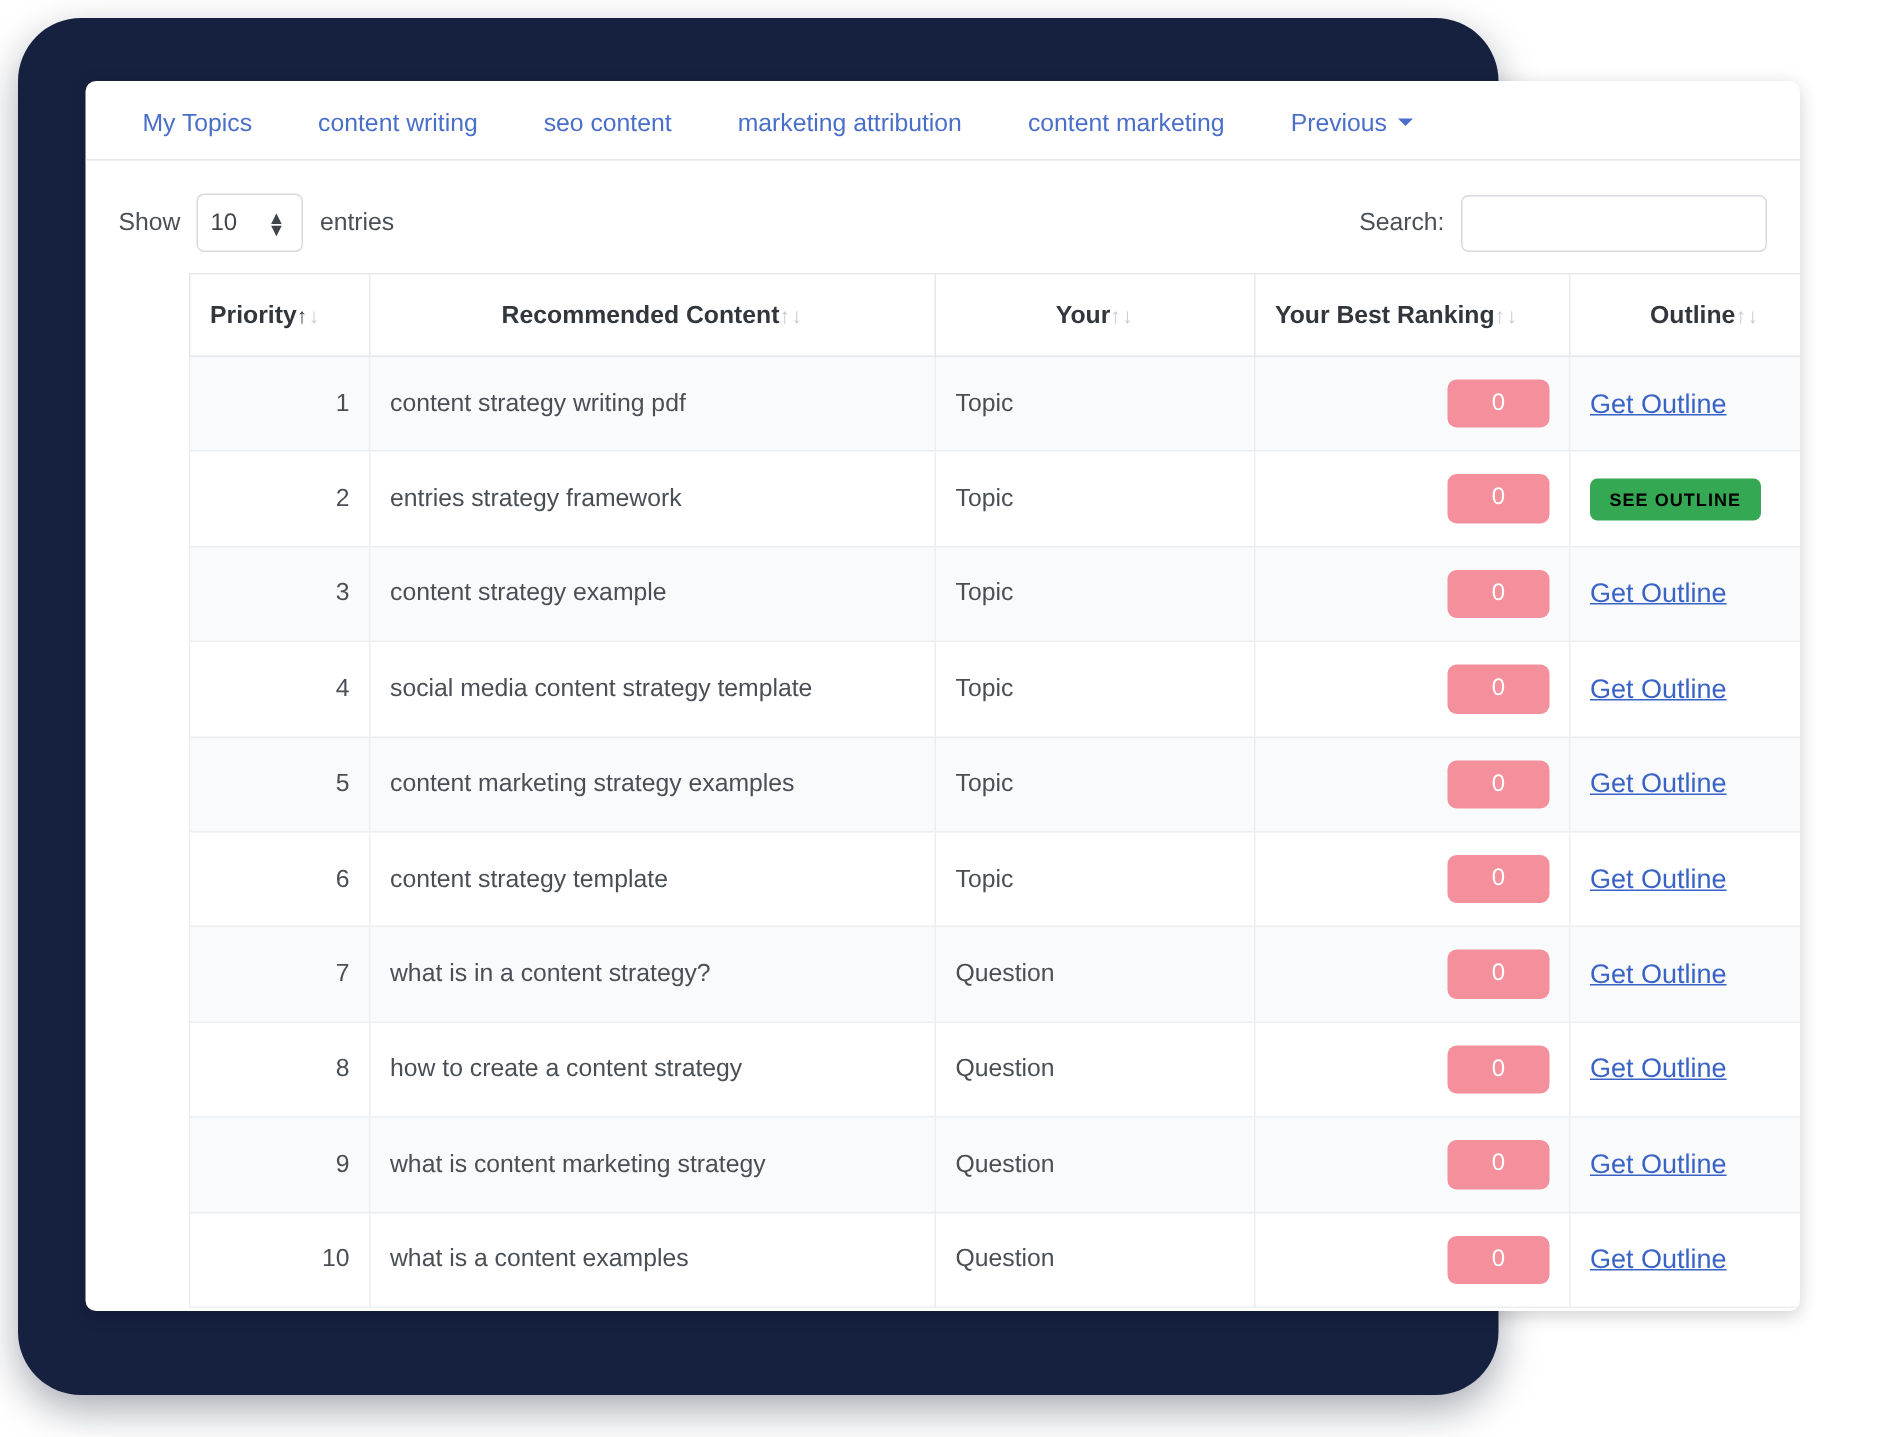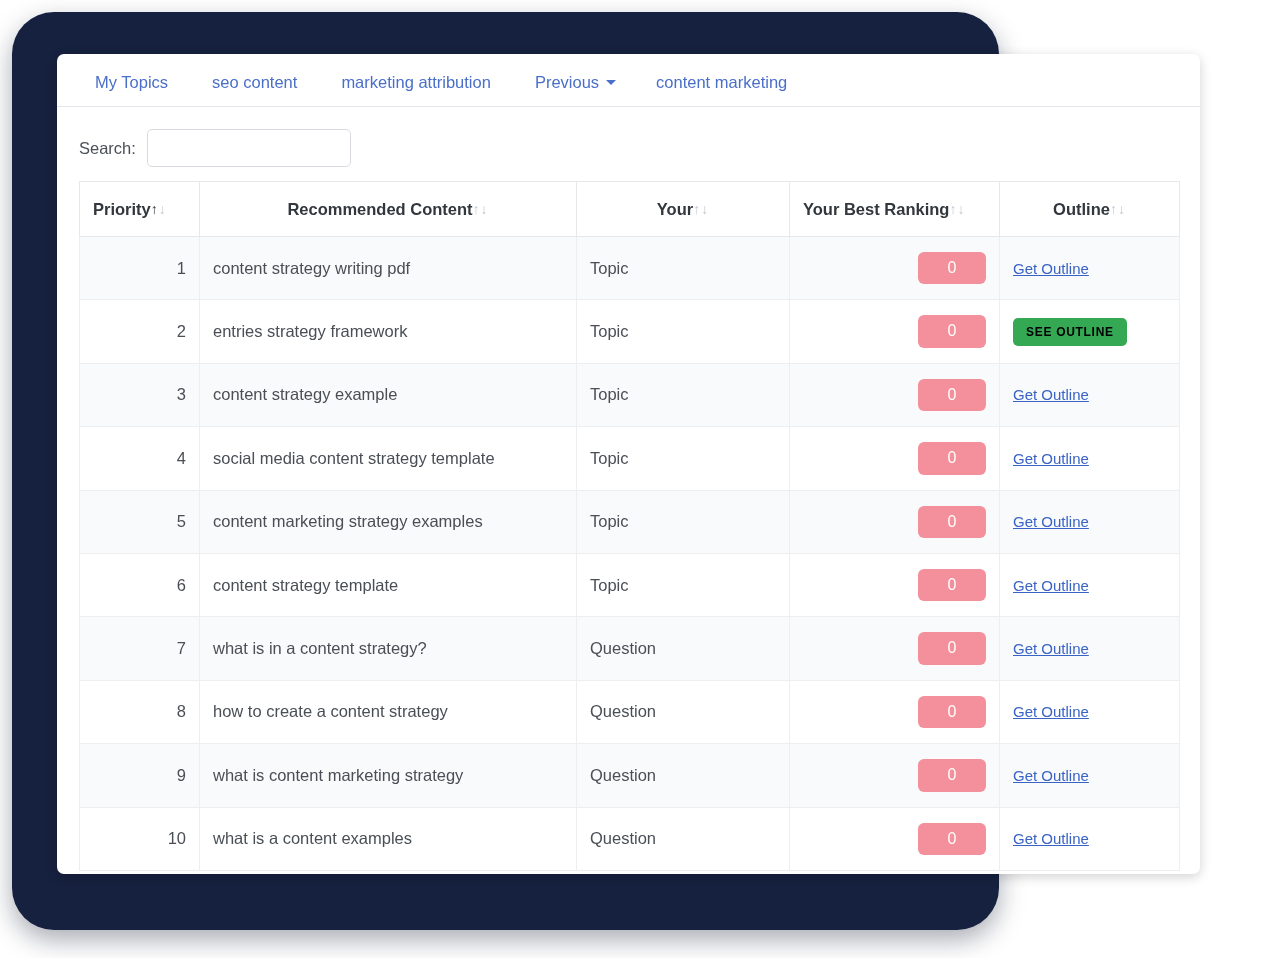"content writing" div.tab { html: none -> <div><span>content writing</span></div> }
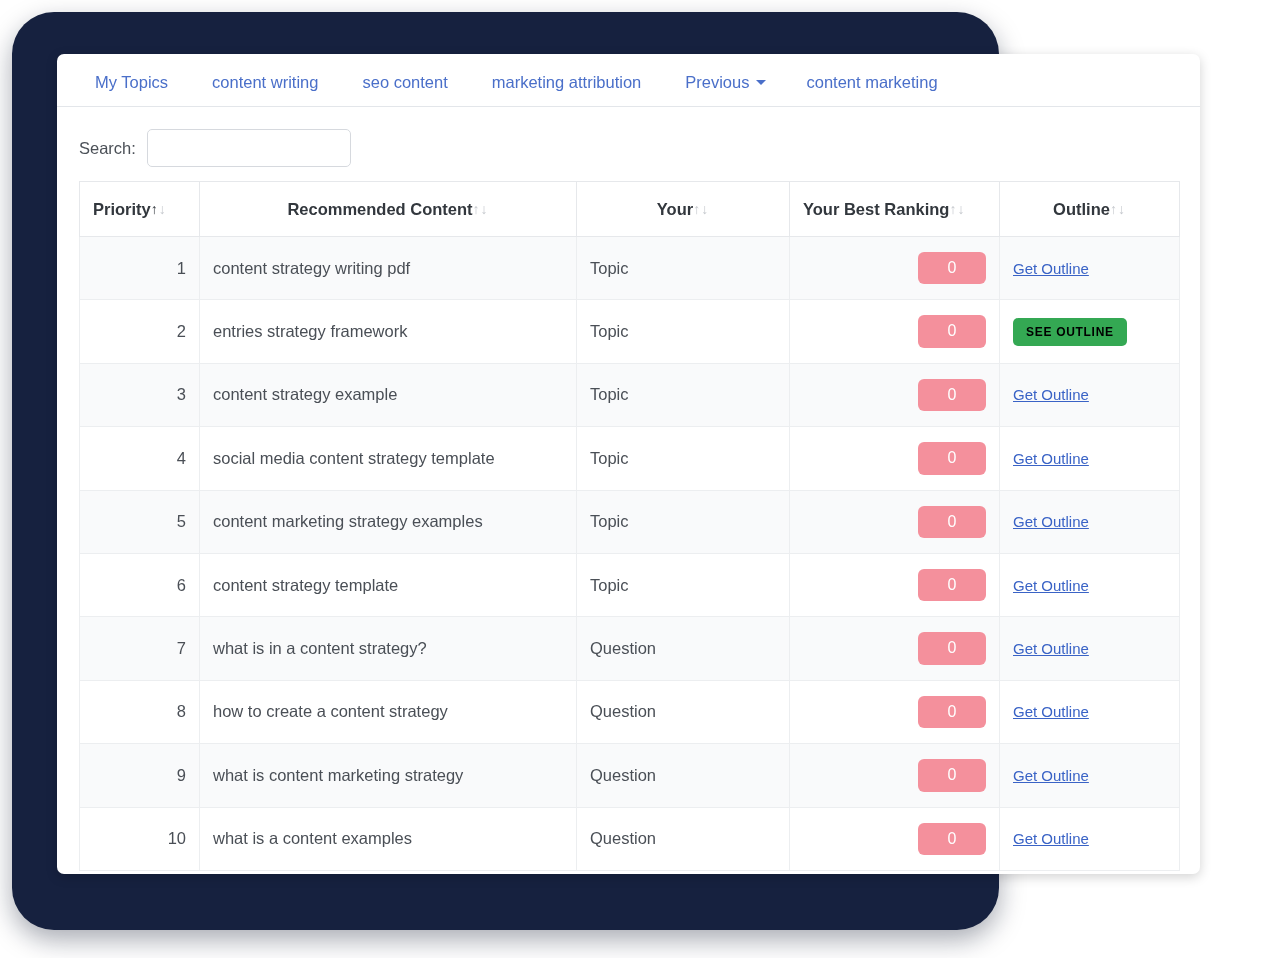"Previous" div.tab { order: before "content marketing" -> after "content marketing" }
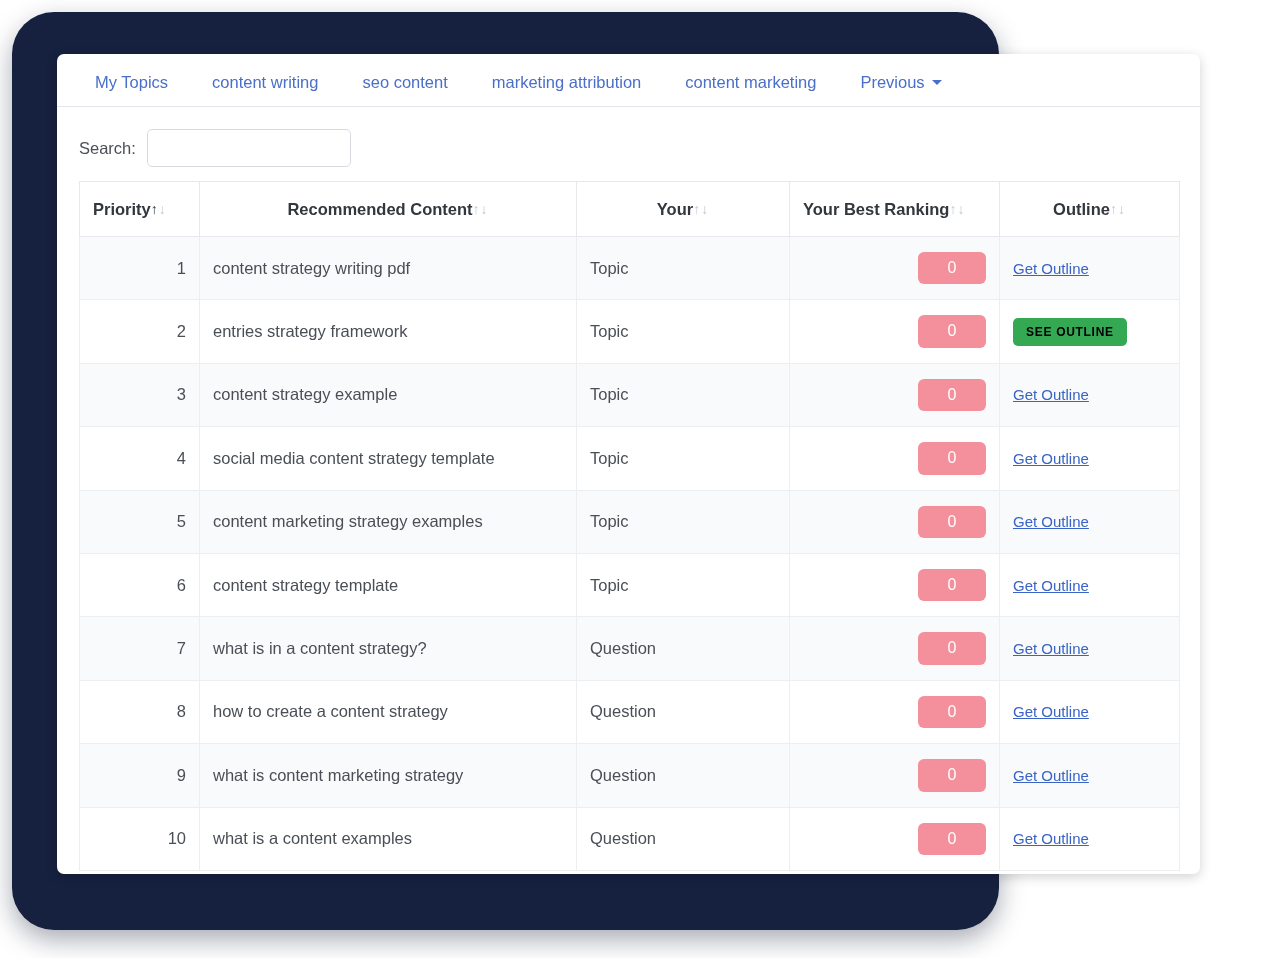"Show" div.length-group { html: none -> <div> <label>Show</label> <span> <select><option>10</option><option>25</option><option>50</option><option>100</option></select> <span> <span>▲</span> <span>▼</span> </span> </span> <label>entries</label> </div> }
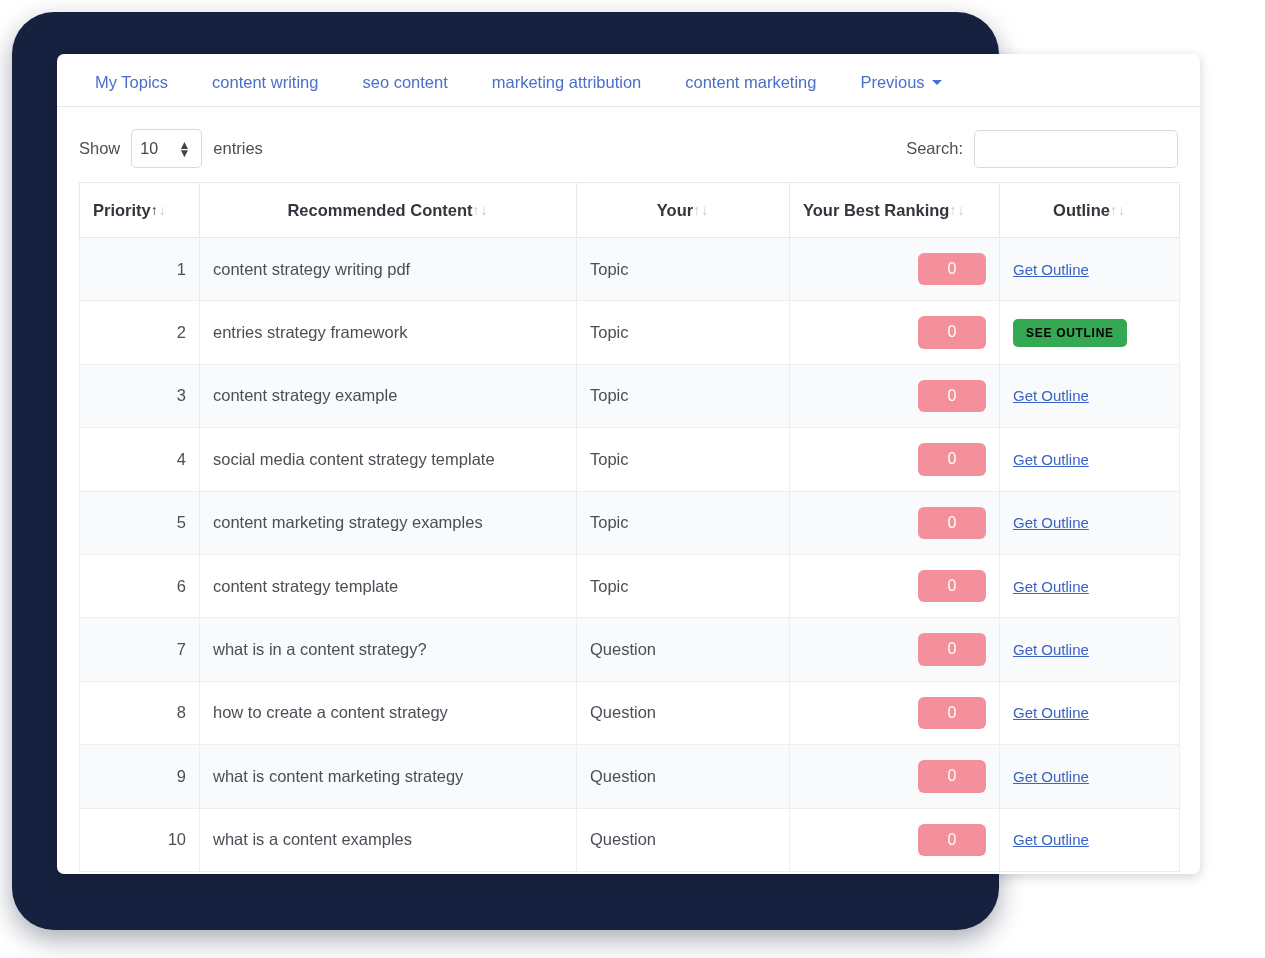"Priority" #table-wrap { margin-left: none -> 47px }
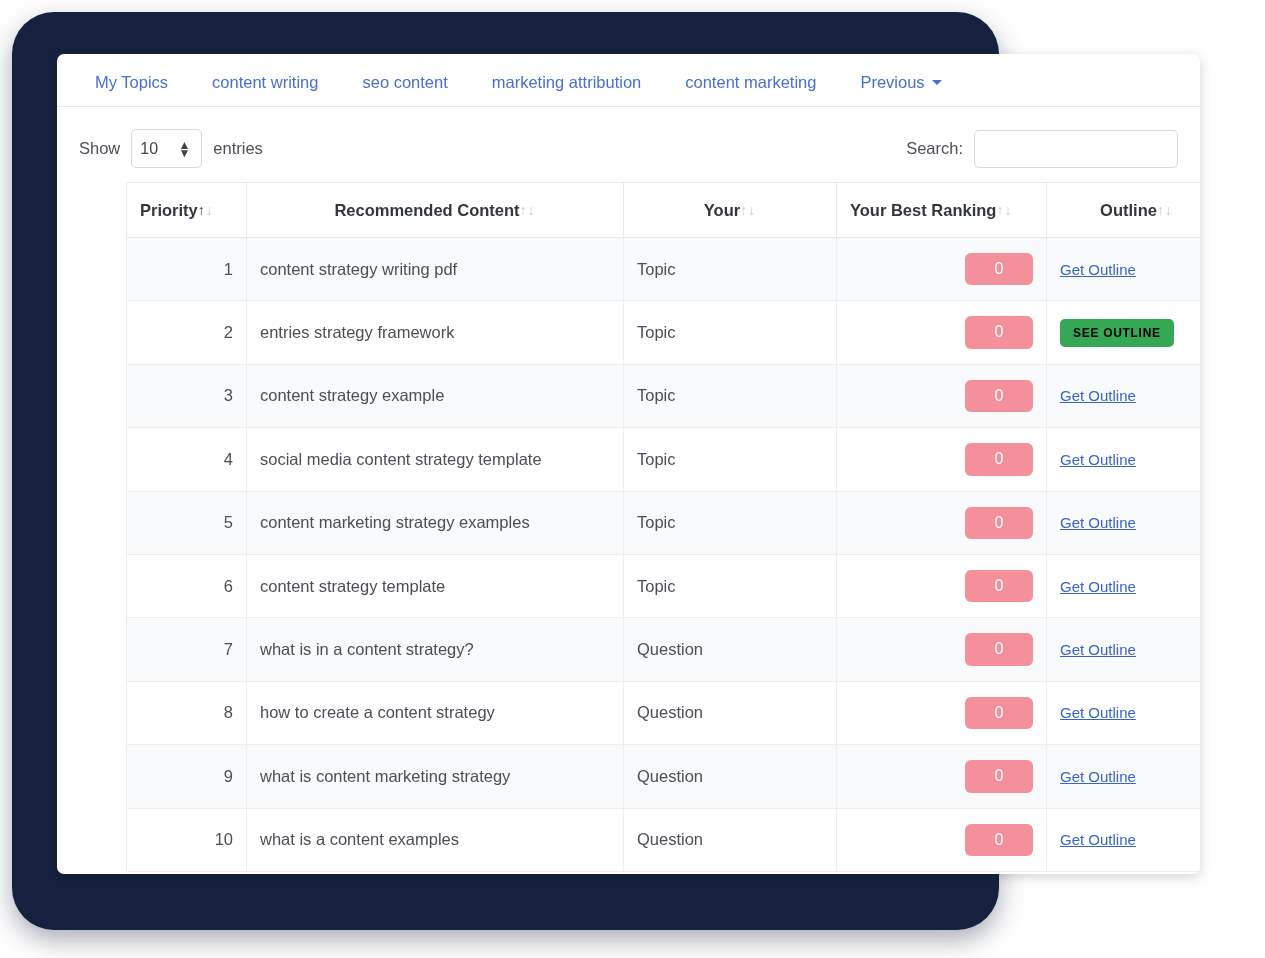"Get Outline" .outline-link { font-size: 15px -> 18px }
